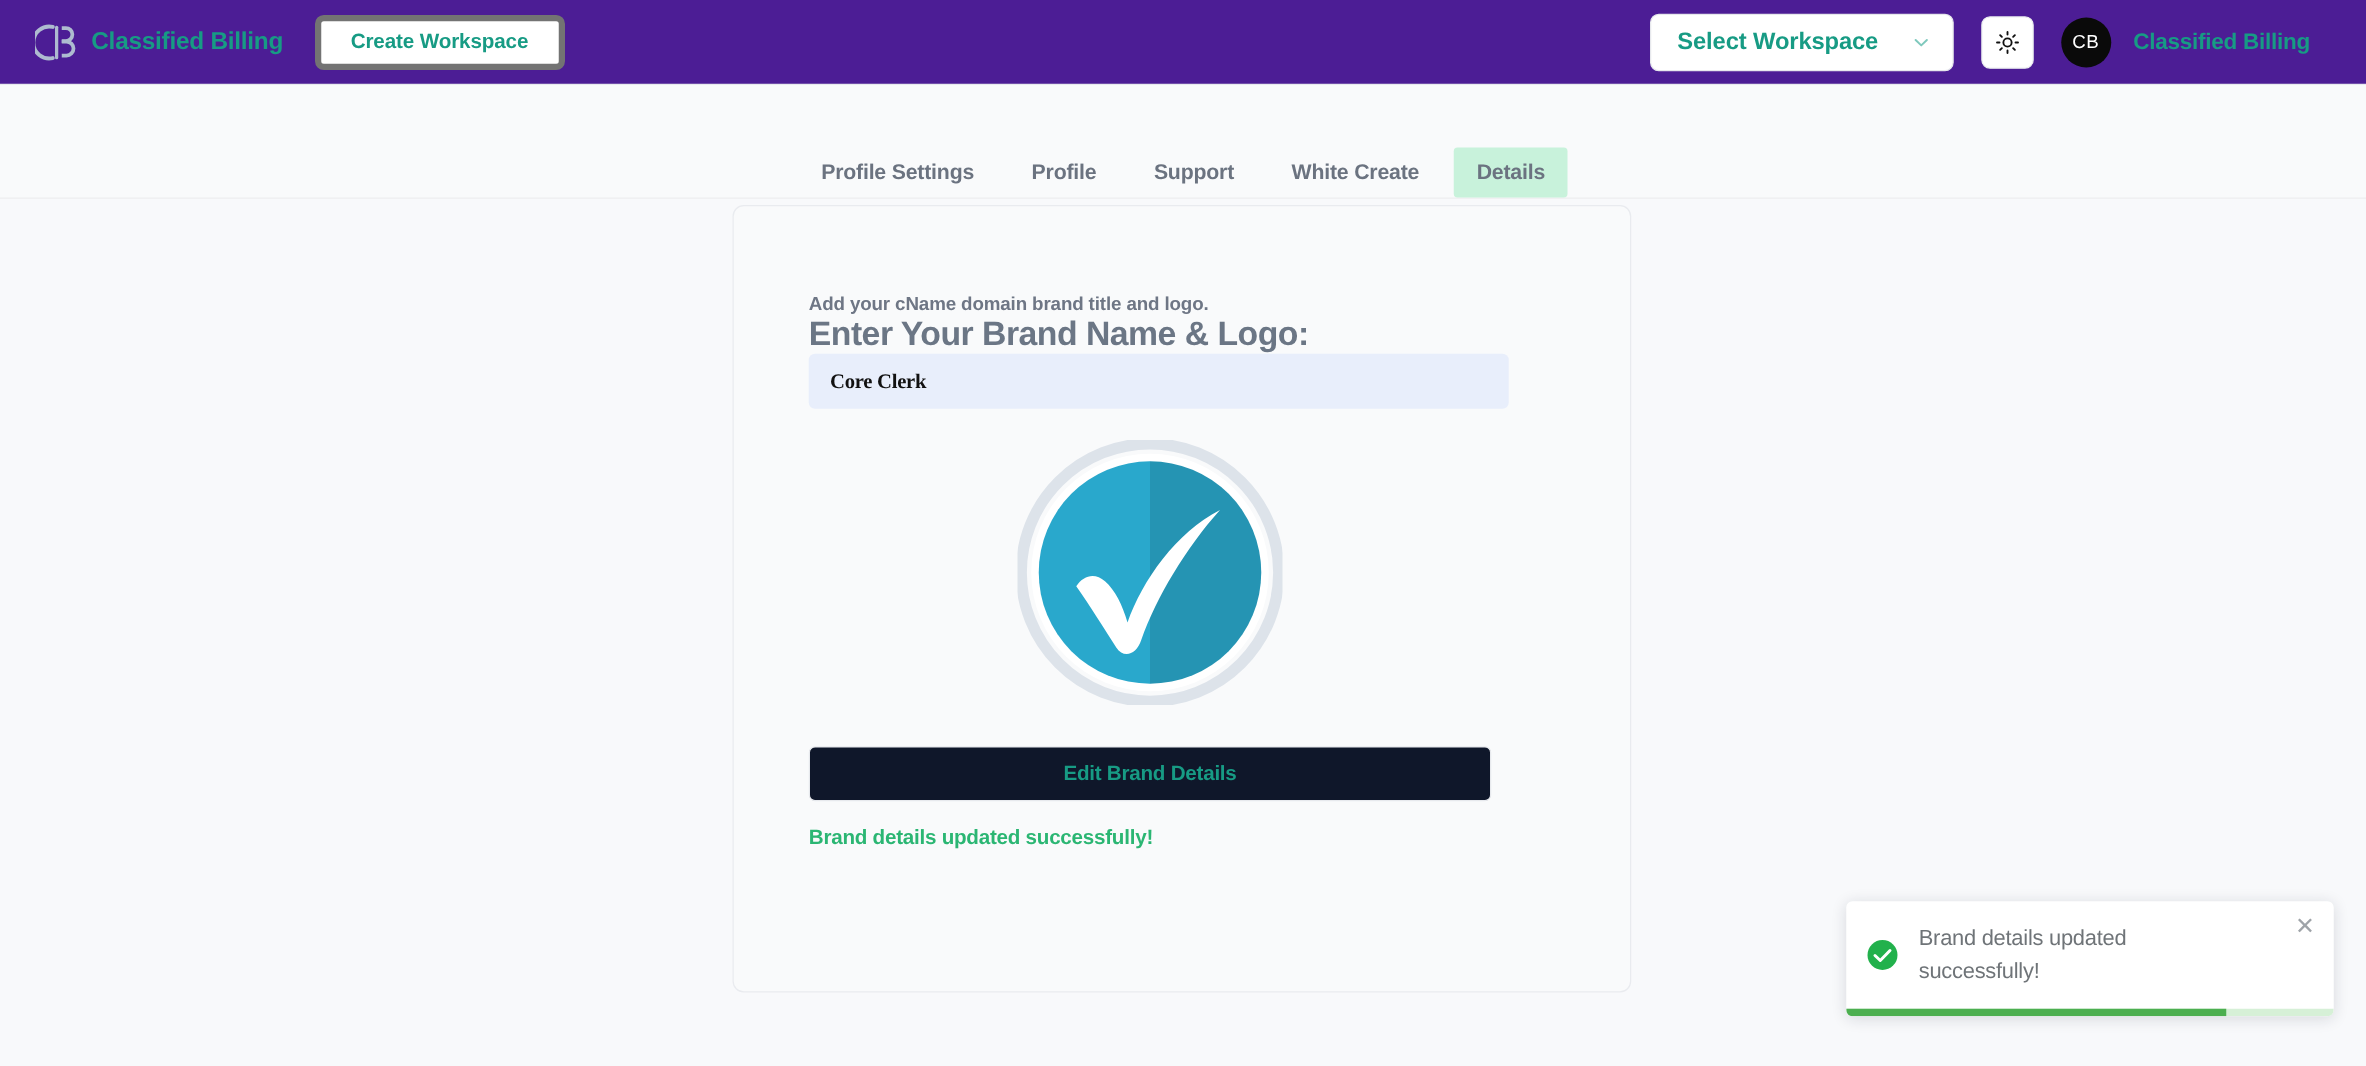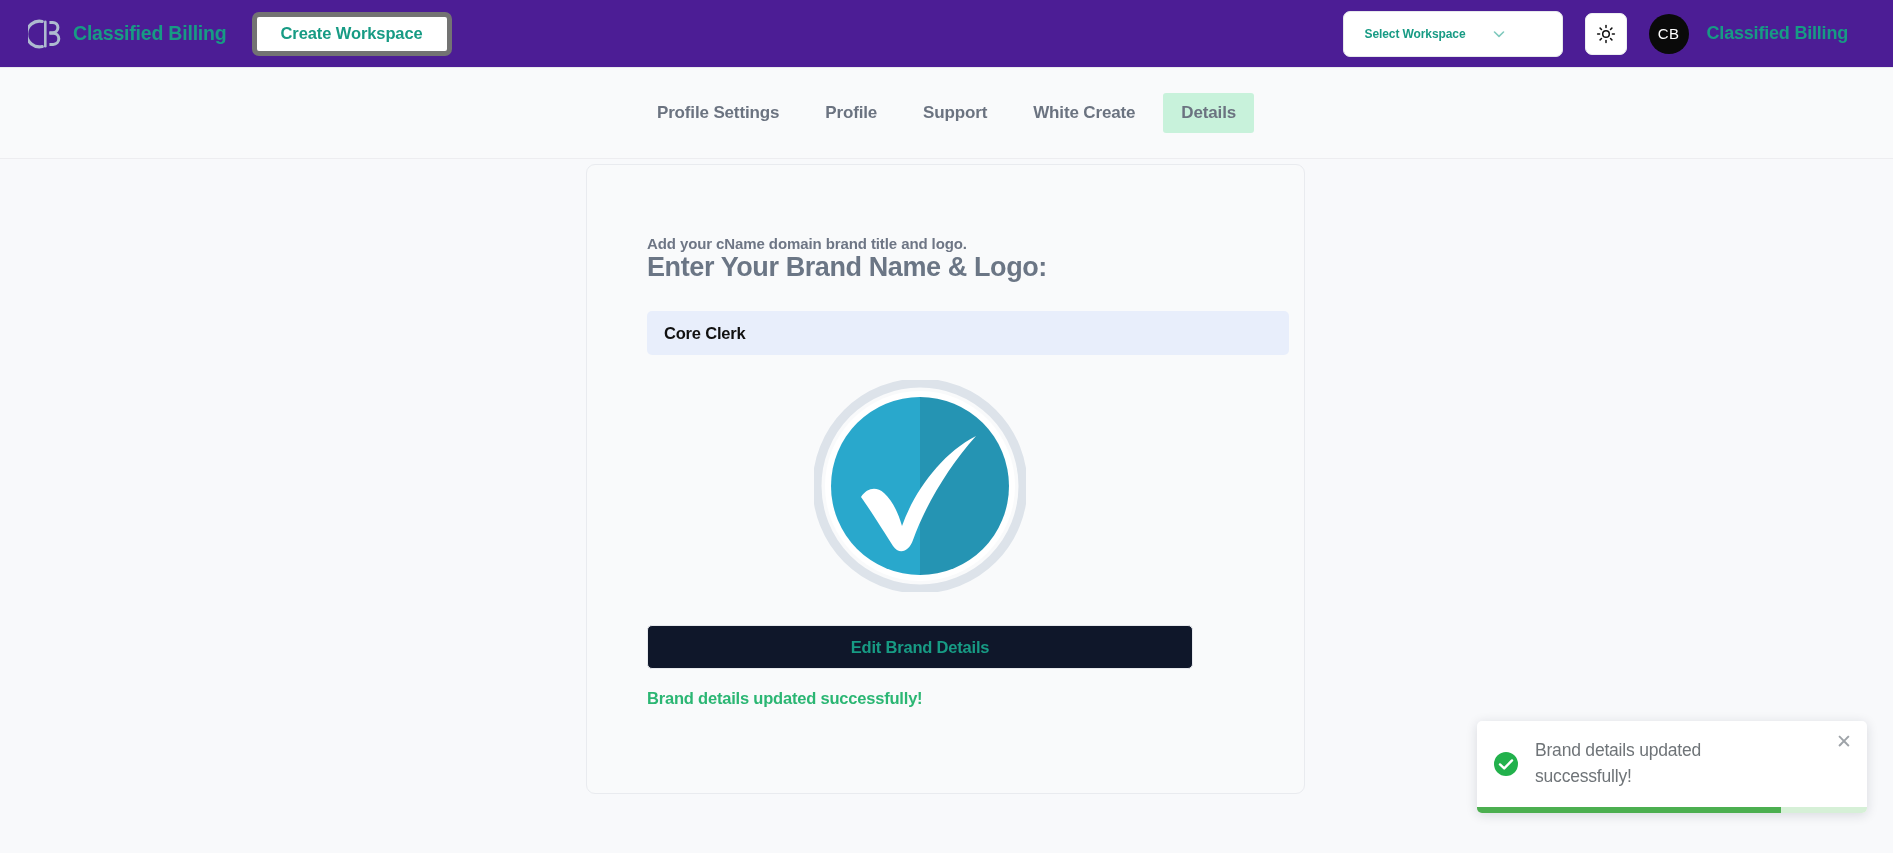"Select Workspace" #workspace-select-label { font-size: 12px -> 19px }
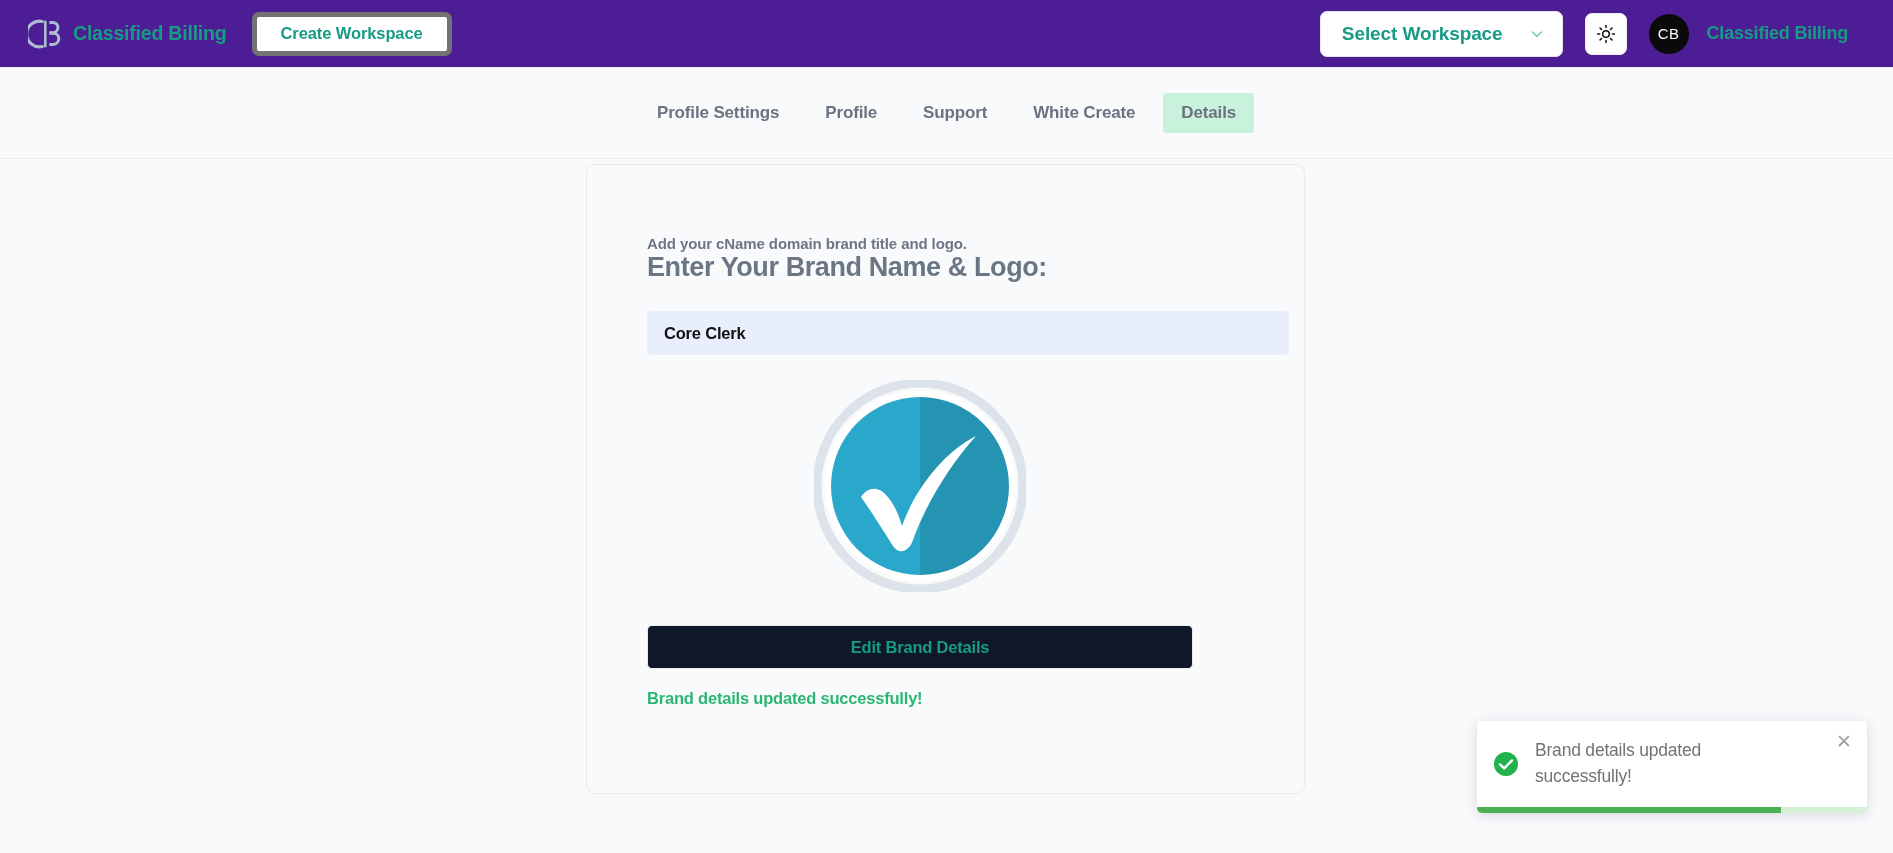"Profile Settings" #nav-bar { align-items: center -> flex-end }
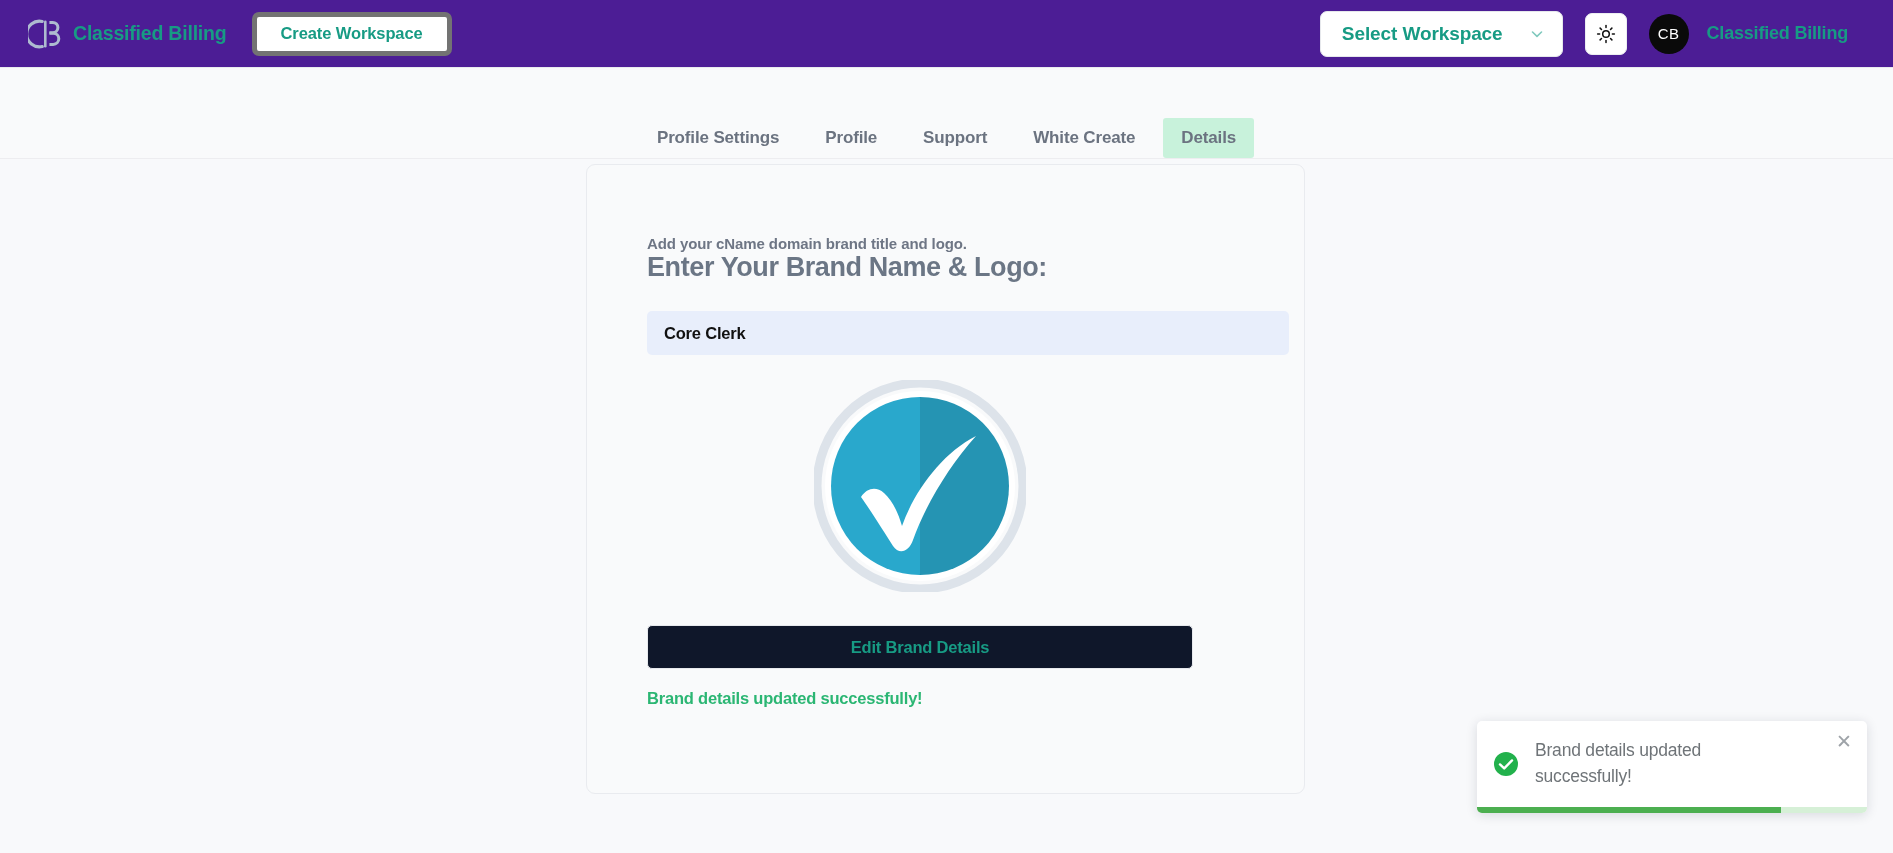"Core Clerk" #brand-name-input { font-family: Liberation Sans, sans-serif -> Liberation Serif, serif; margin-top: 28px -> none; width: 642px -> 560px }
